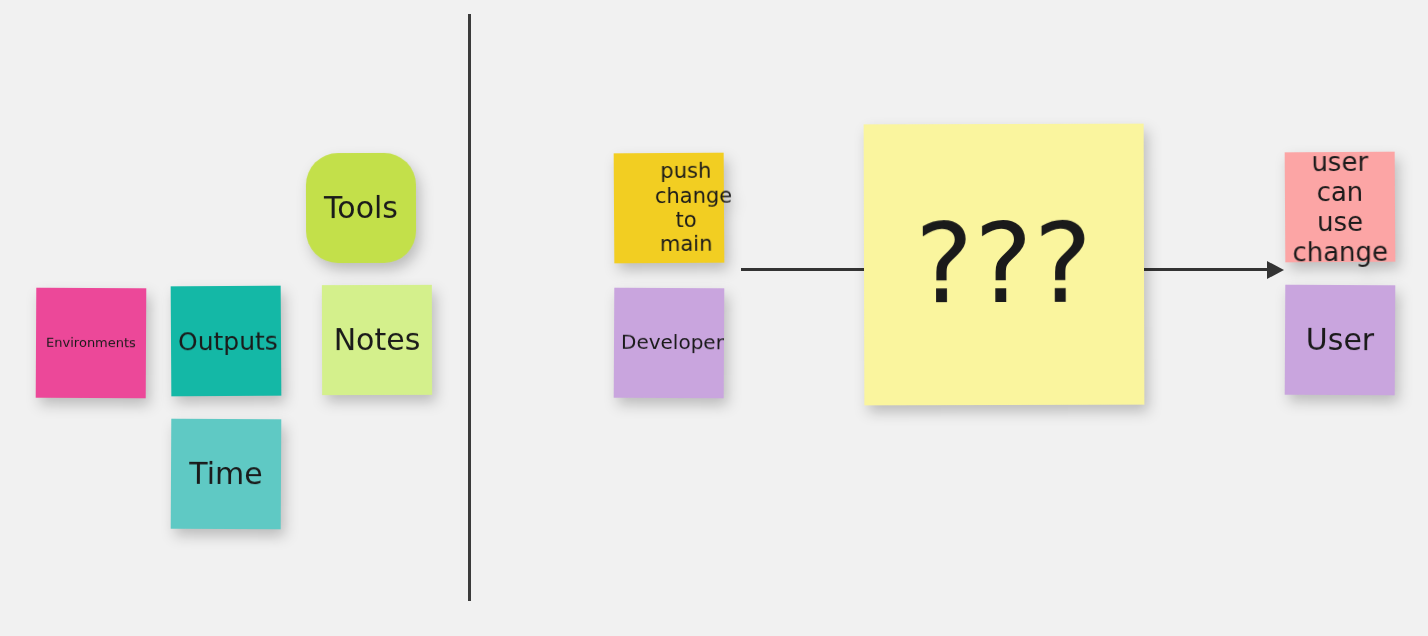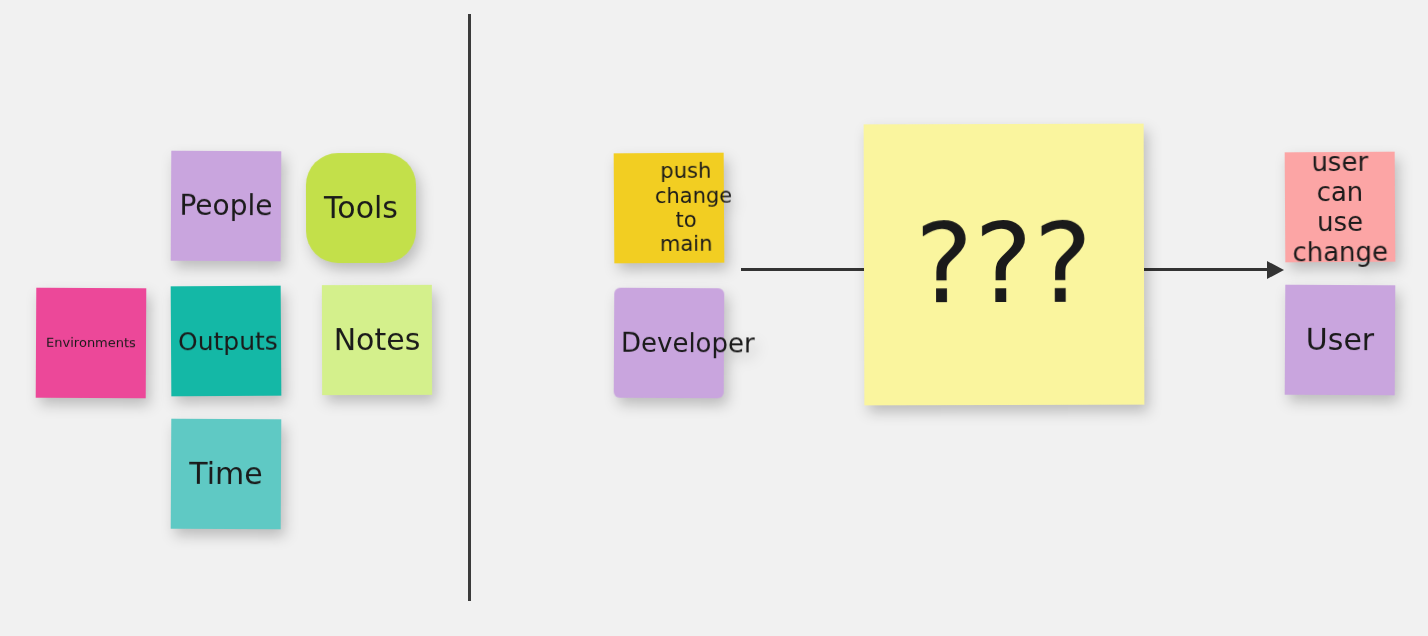"People" div.note { html: <div> <span>People</span> </div> -> none }
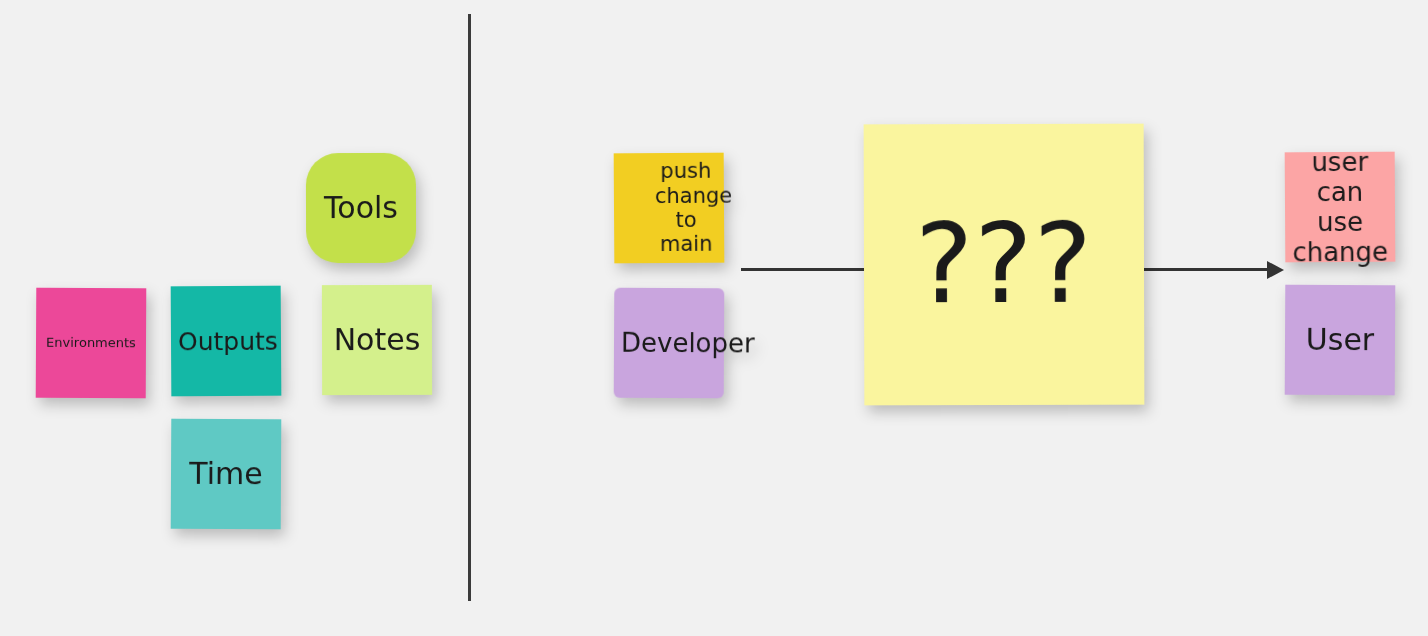"Developer" div.note { border-radius: 6px -> none; font-size: 26px -> 20px }
